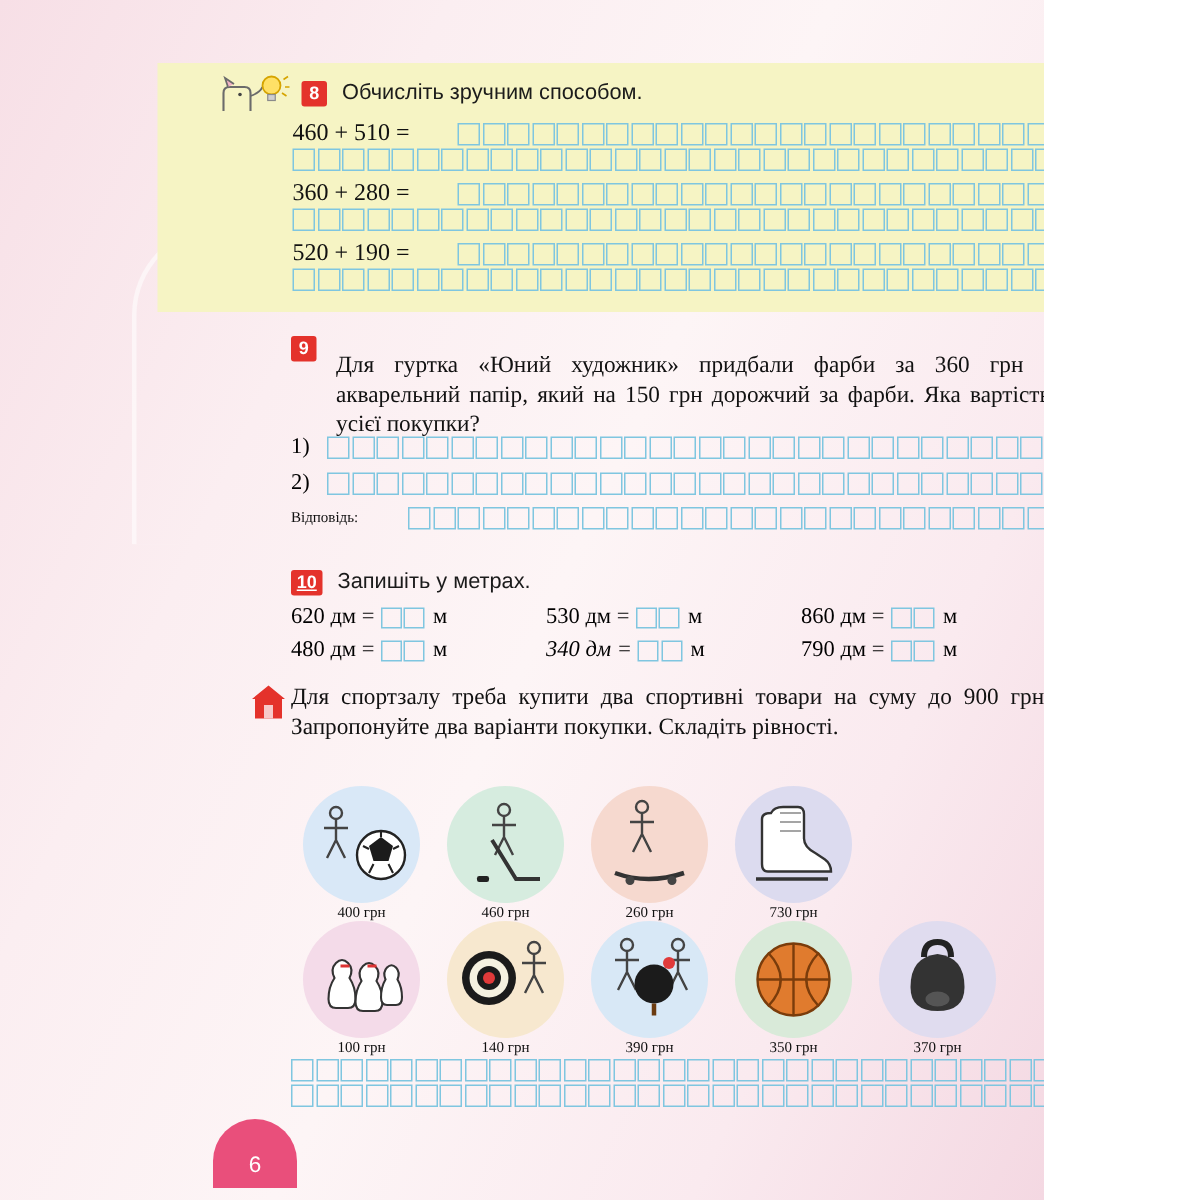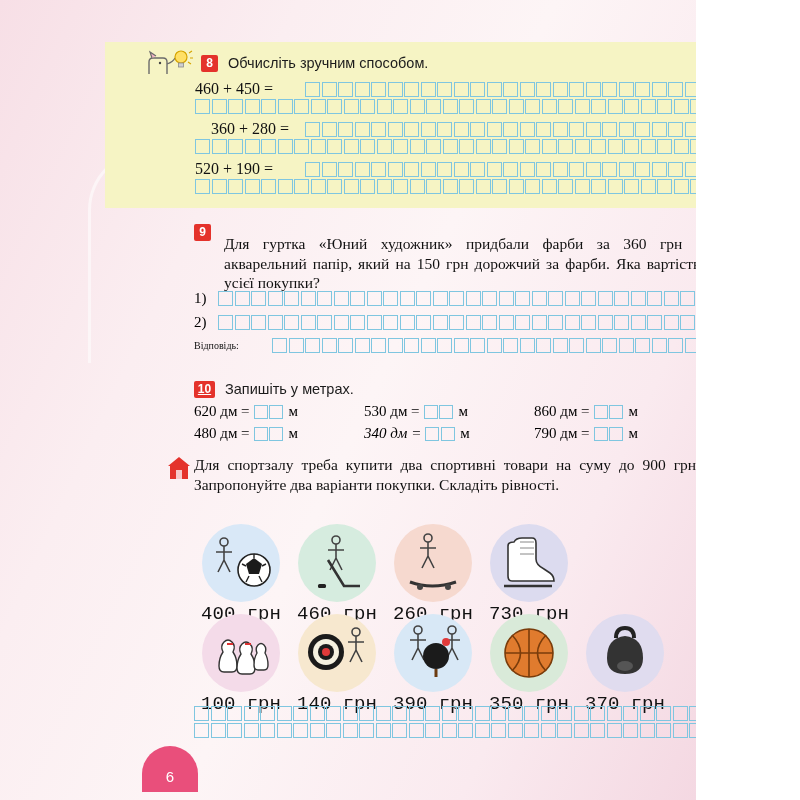"460 + 450 =" span.expr { text: 450 -> 510 }
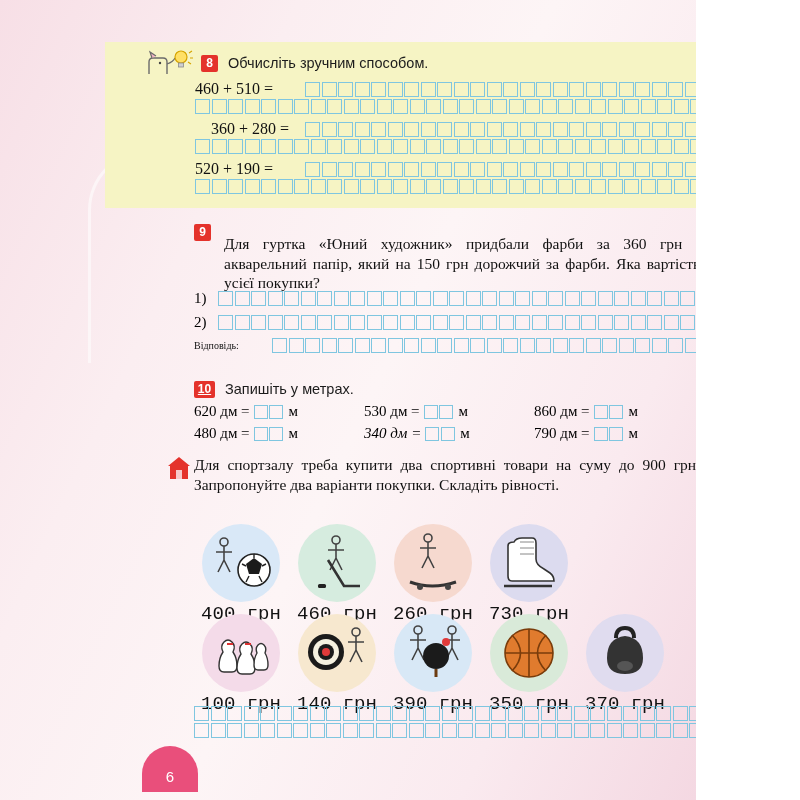"360 + 280 =" span.expr { text-align: center -> none }
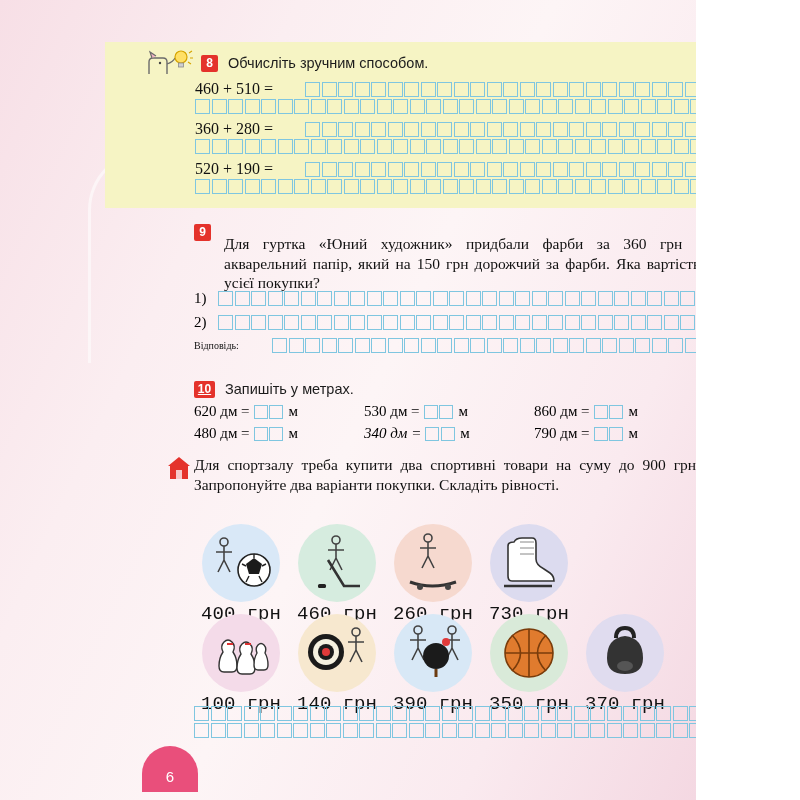"400 грн" .price { font-family: Liberation Mono, monospace -> Liberation Serif, serif; font-size: 19px -> 10px }
